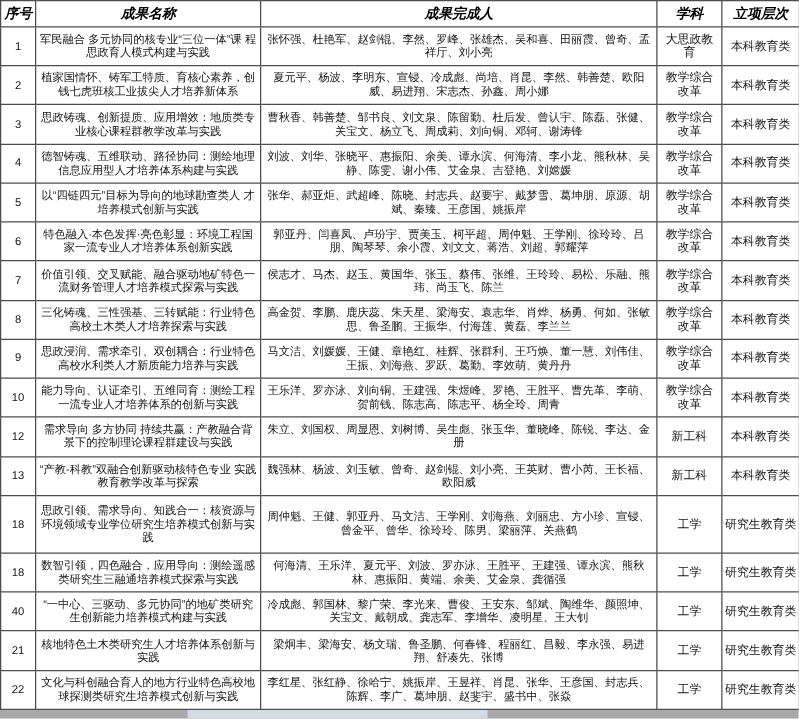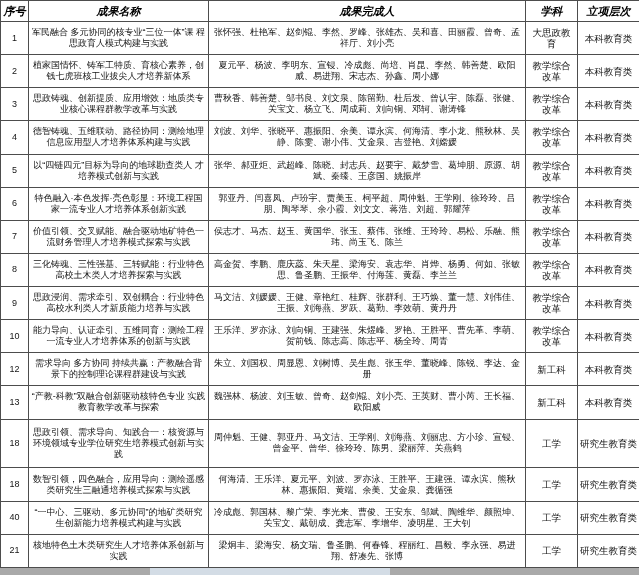"22" tr { html: none -> <tr> <td>22</td> <td>文化与科创融合育人的地方行业特色高校地球探测类研究生培养模式创新与实践</td> <td>李红星、张红静、徐哈宁、姚振岸、王昱祥、肖昆、张华、王彦国、封志兵、陈辉、李广、葛坤朋、赵斐宇、盛书中、张焱</td> <td>工学</td> <td>研究生教育类</td> </tr> }
